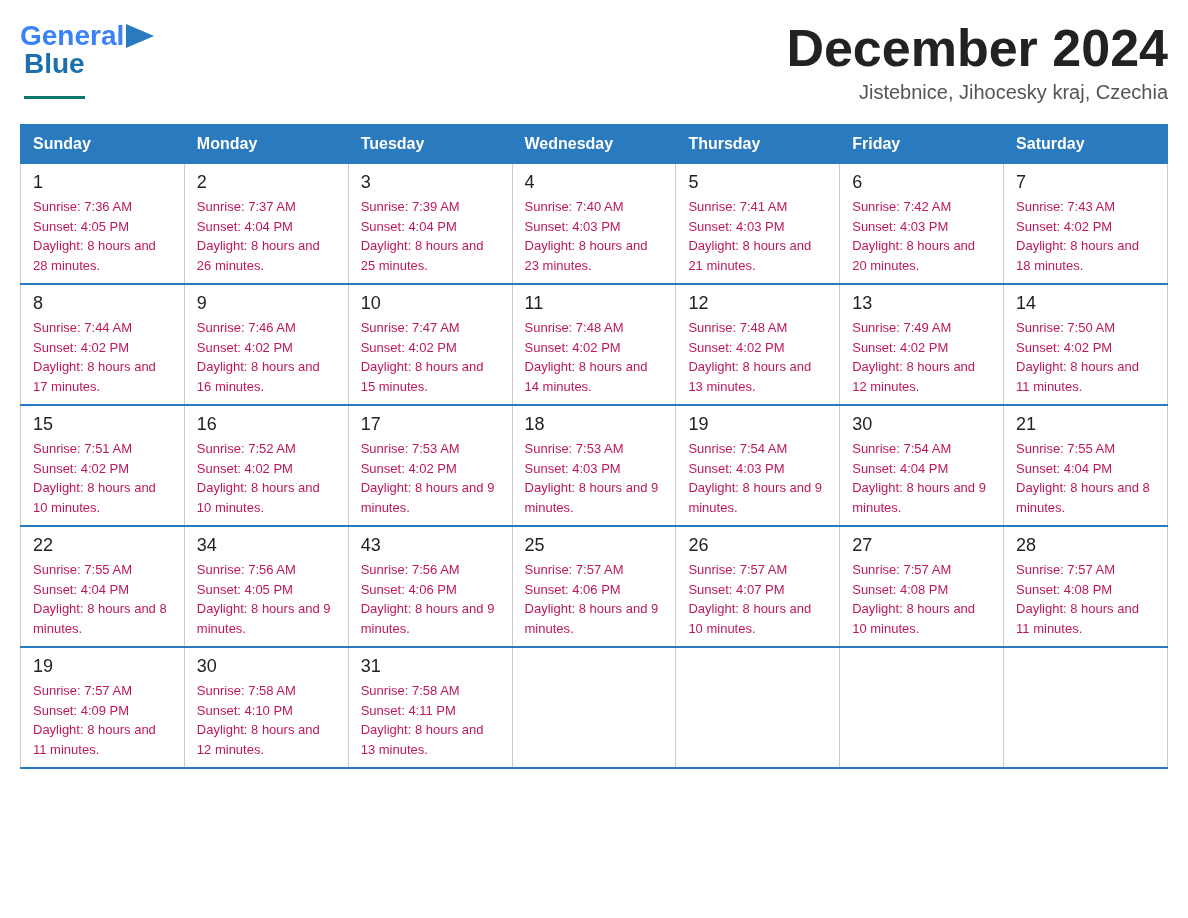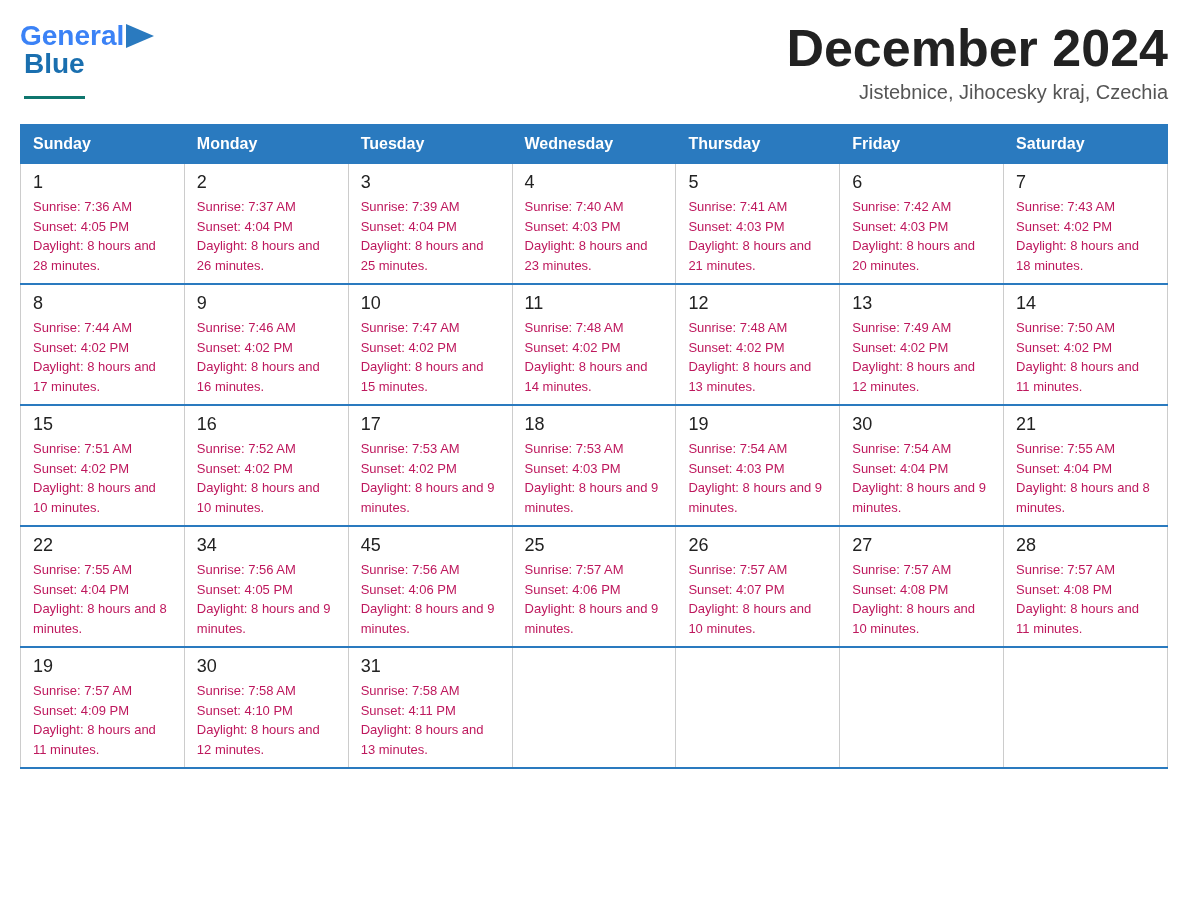"45" span.day-number { text: 45 -> 43 }
